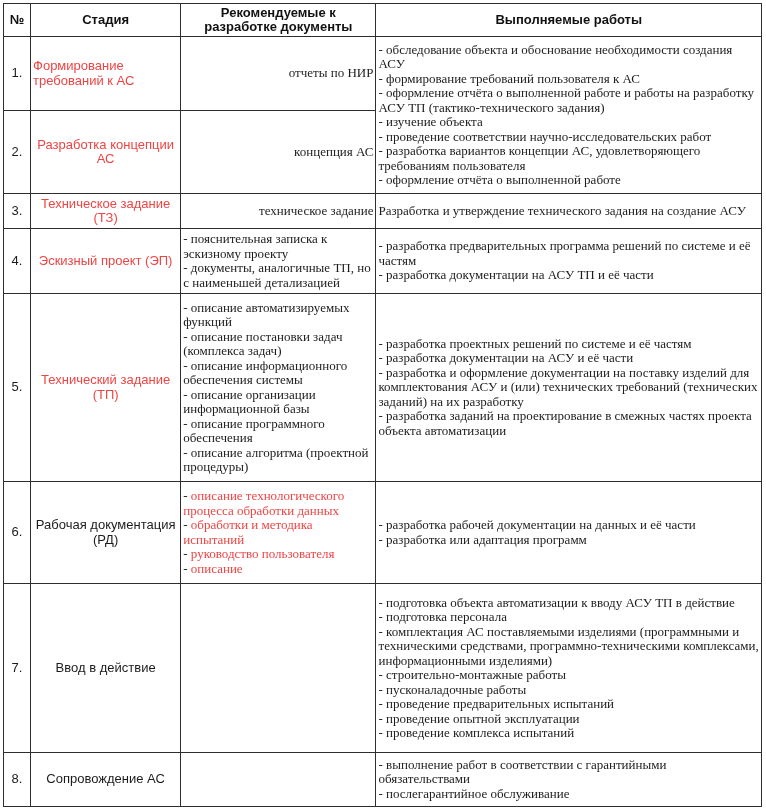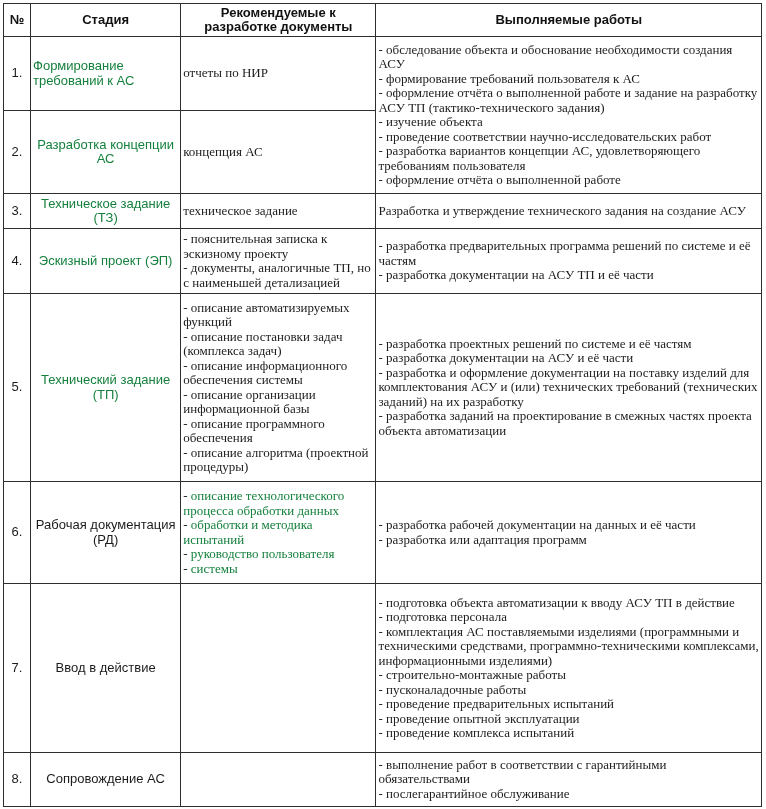"Формирование требований к АС" .link { color: #15803d -> #ef4444 }
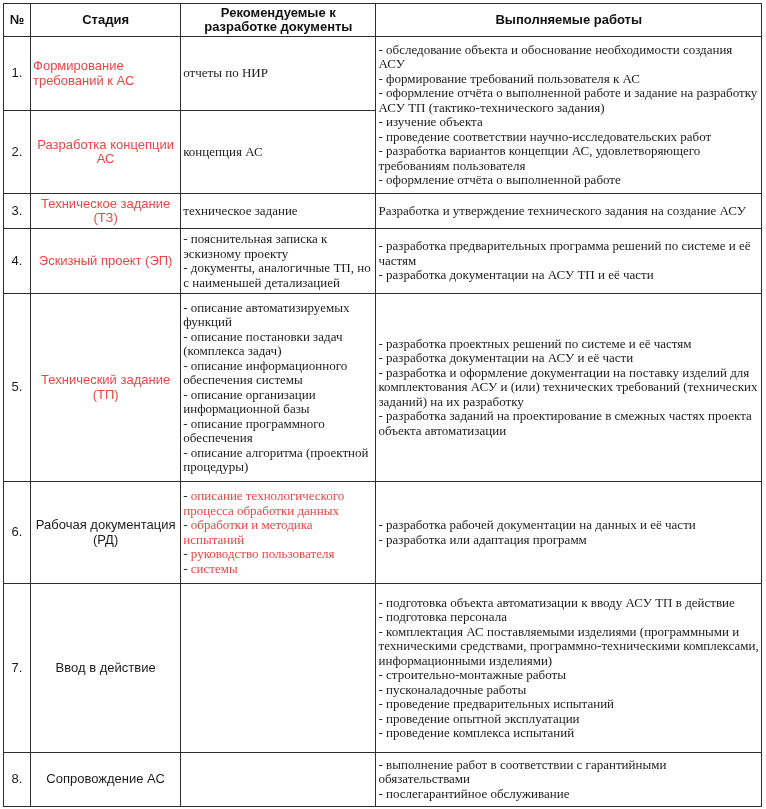"отчеты по НИР" td.cell-docs.align-center { text-align: left -> right }
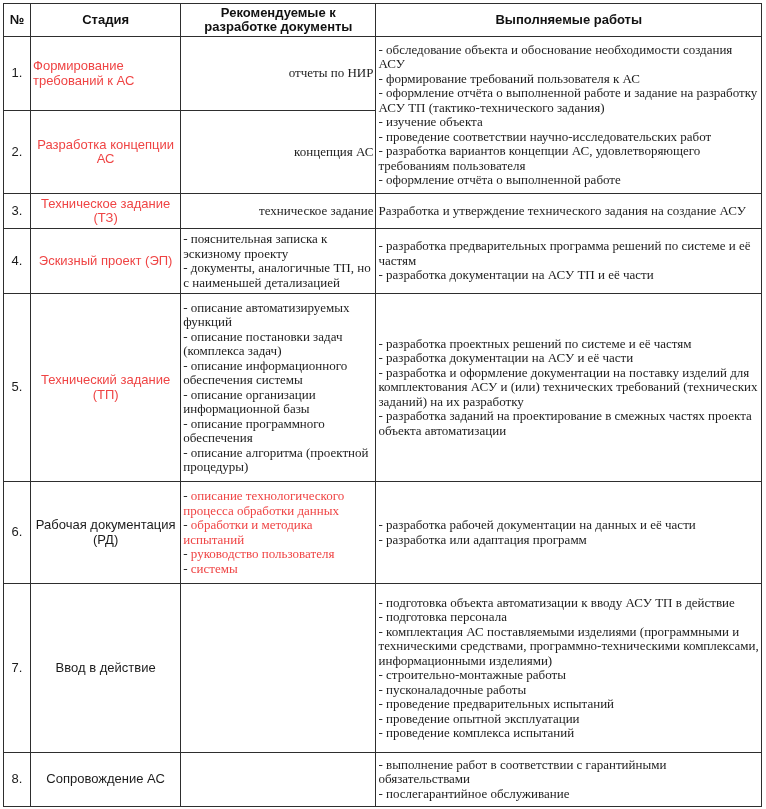"- оформление отчёта о выполненной работе и" div.item { text: задание -> работы }
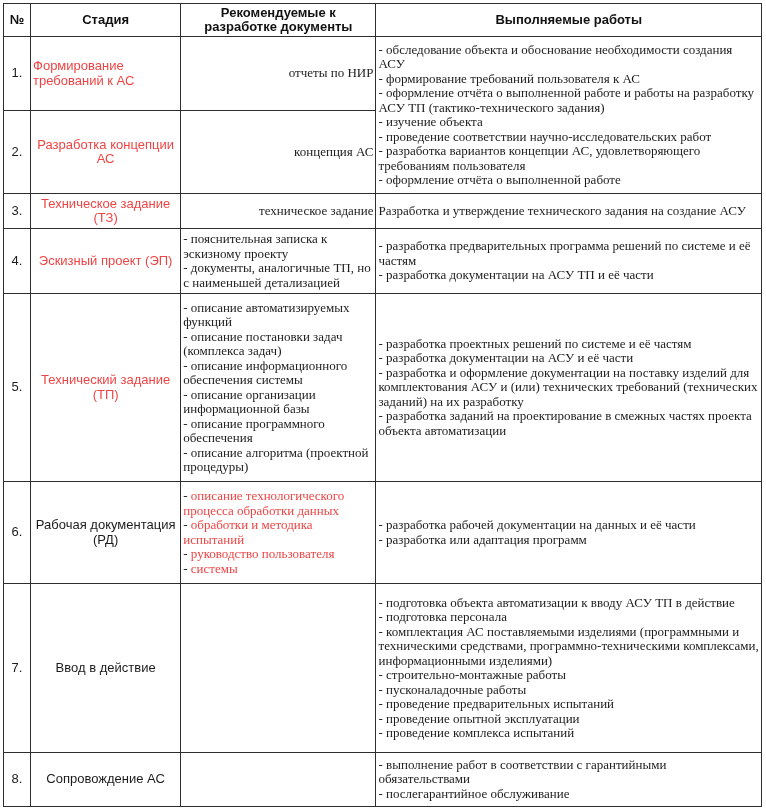"системы" span.link { text: системы -> описание }
